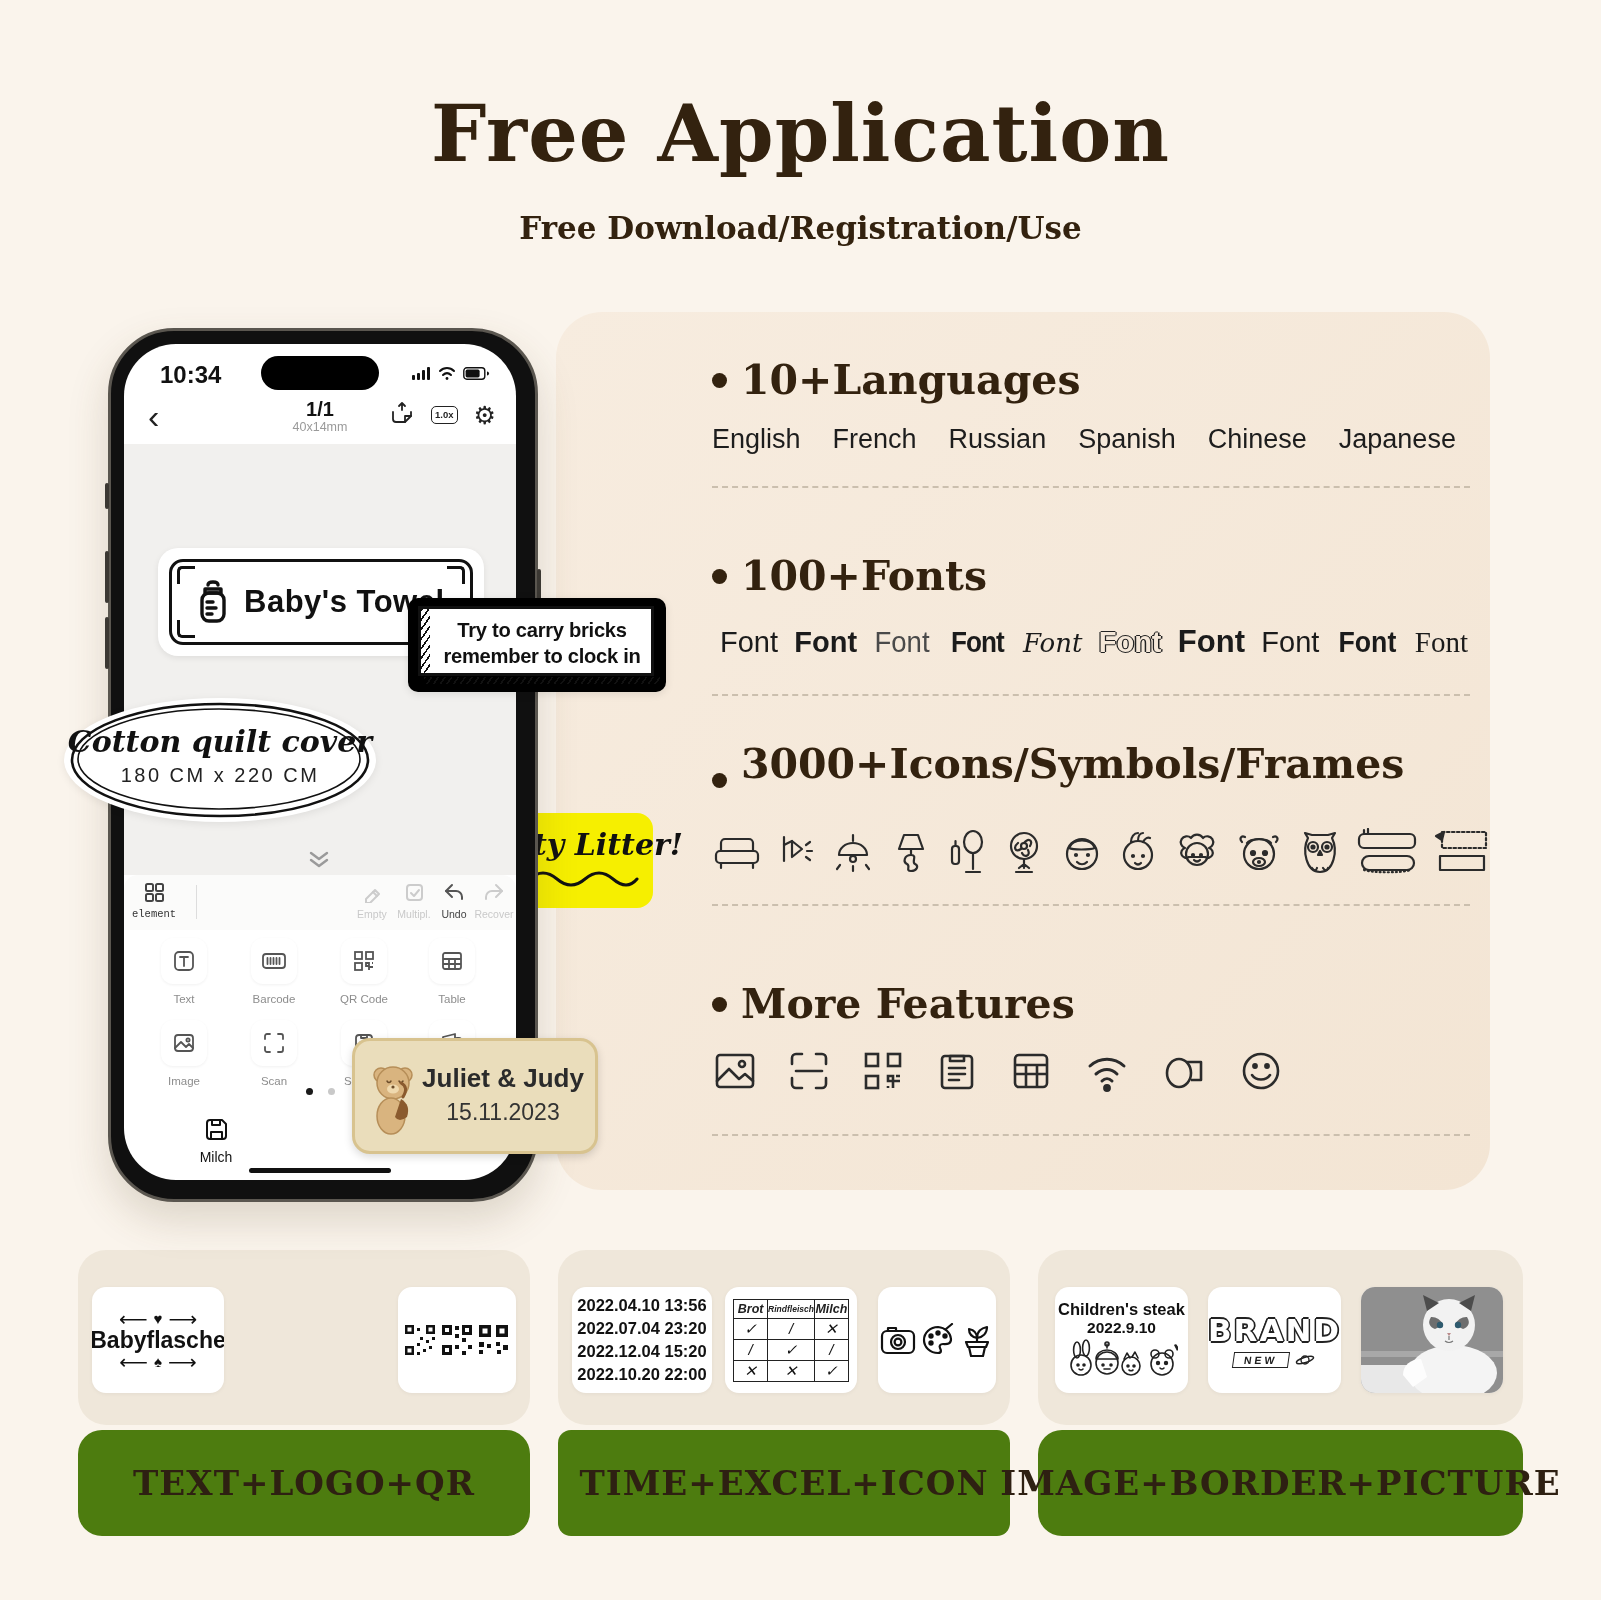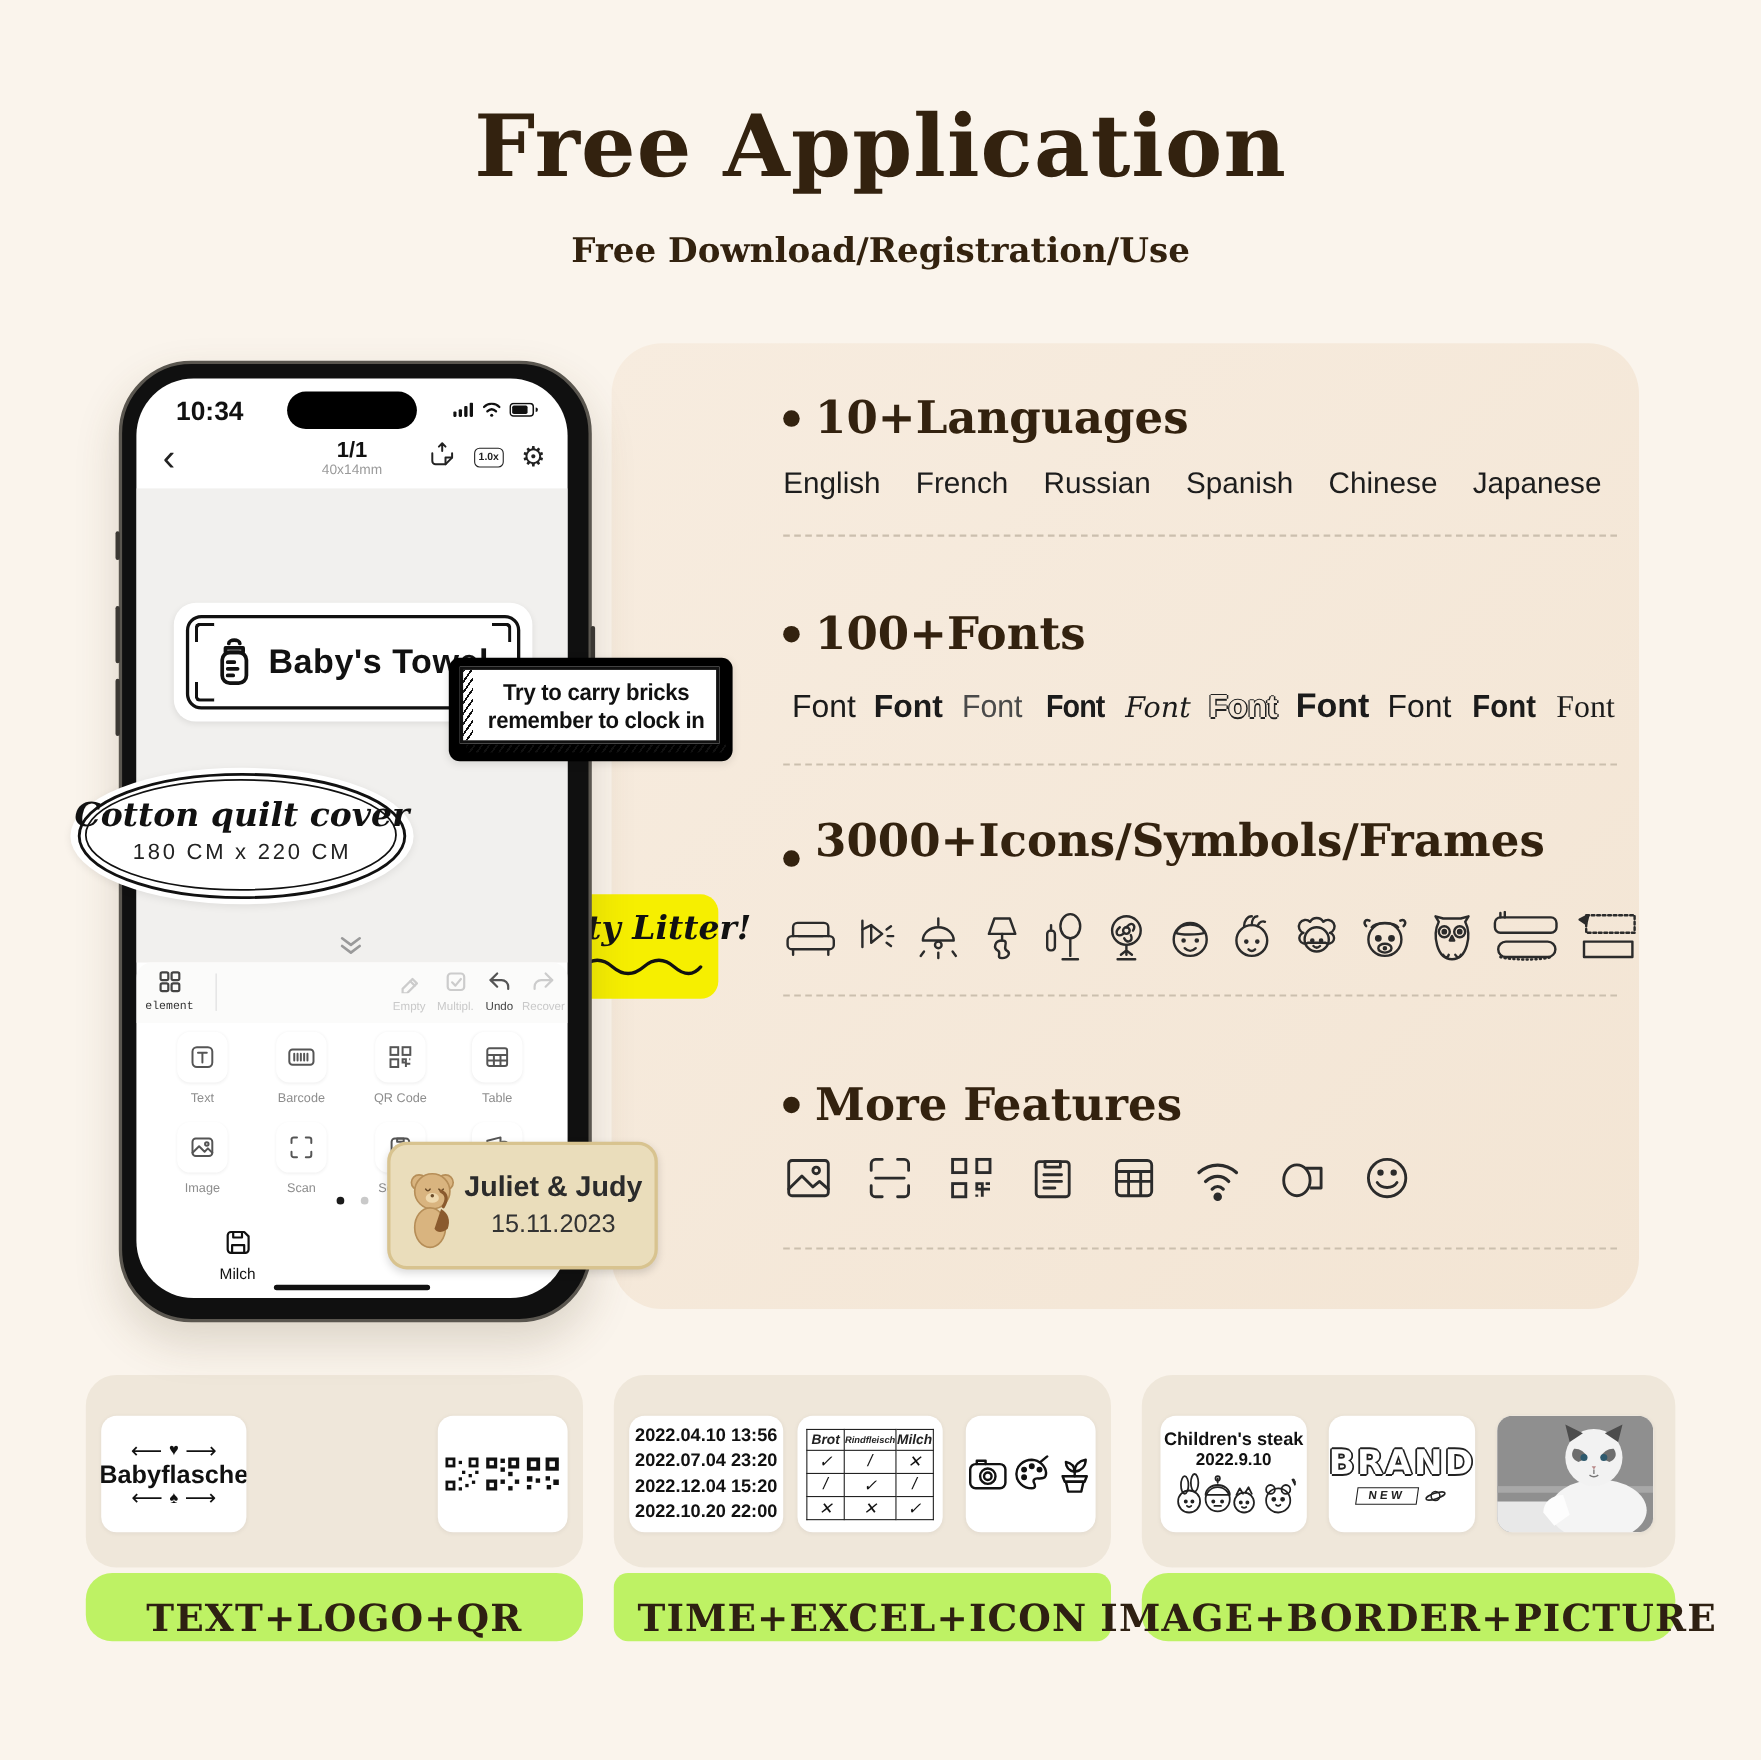"TEXT+LOGO+QR" .gbar { align-items: flex-end -> center; background: #bef264 -> #4d7c0f; height: 62px -> 106px }
